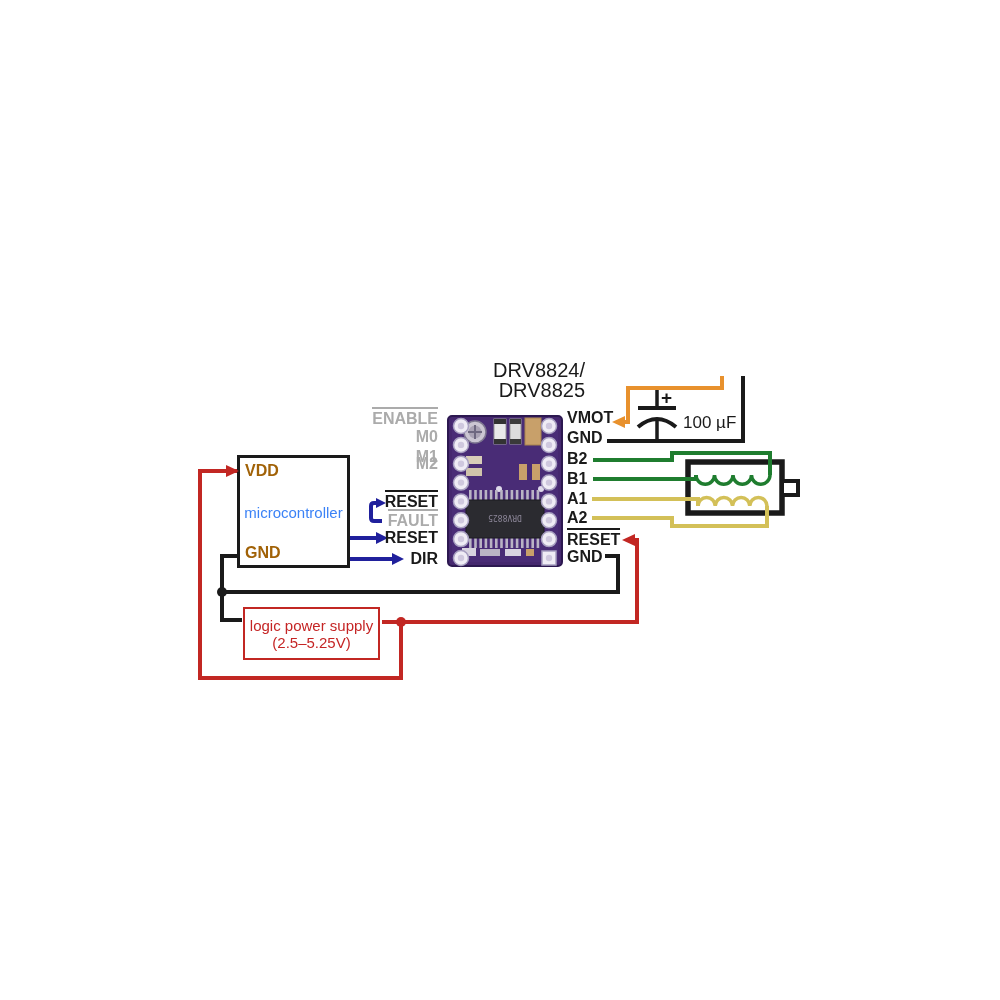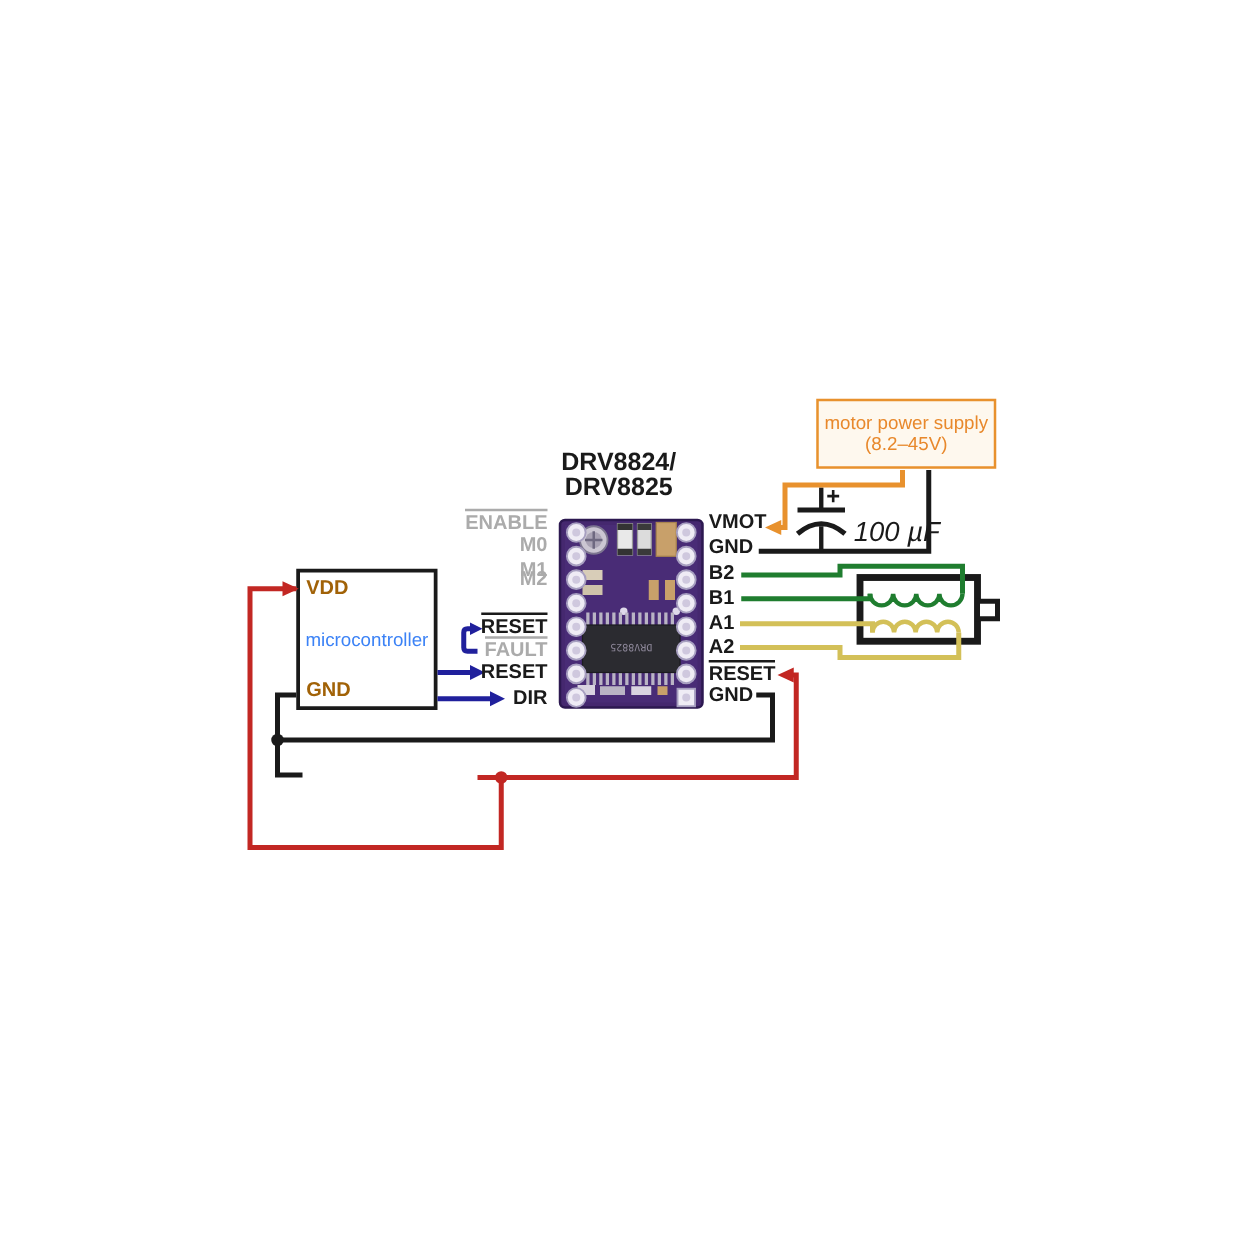"motor power supply" div.box { html: <div> <div>motor power supply</div> <div>(8.2–45V)</div> </div> -> none }
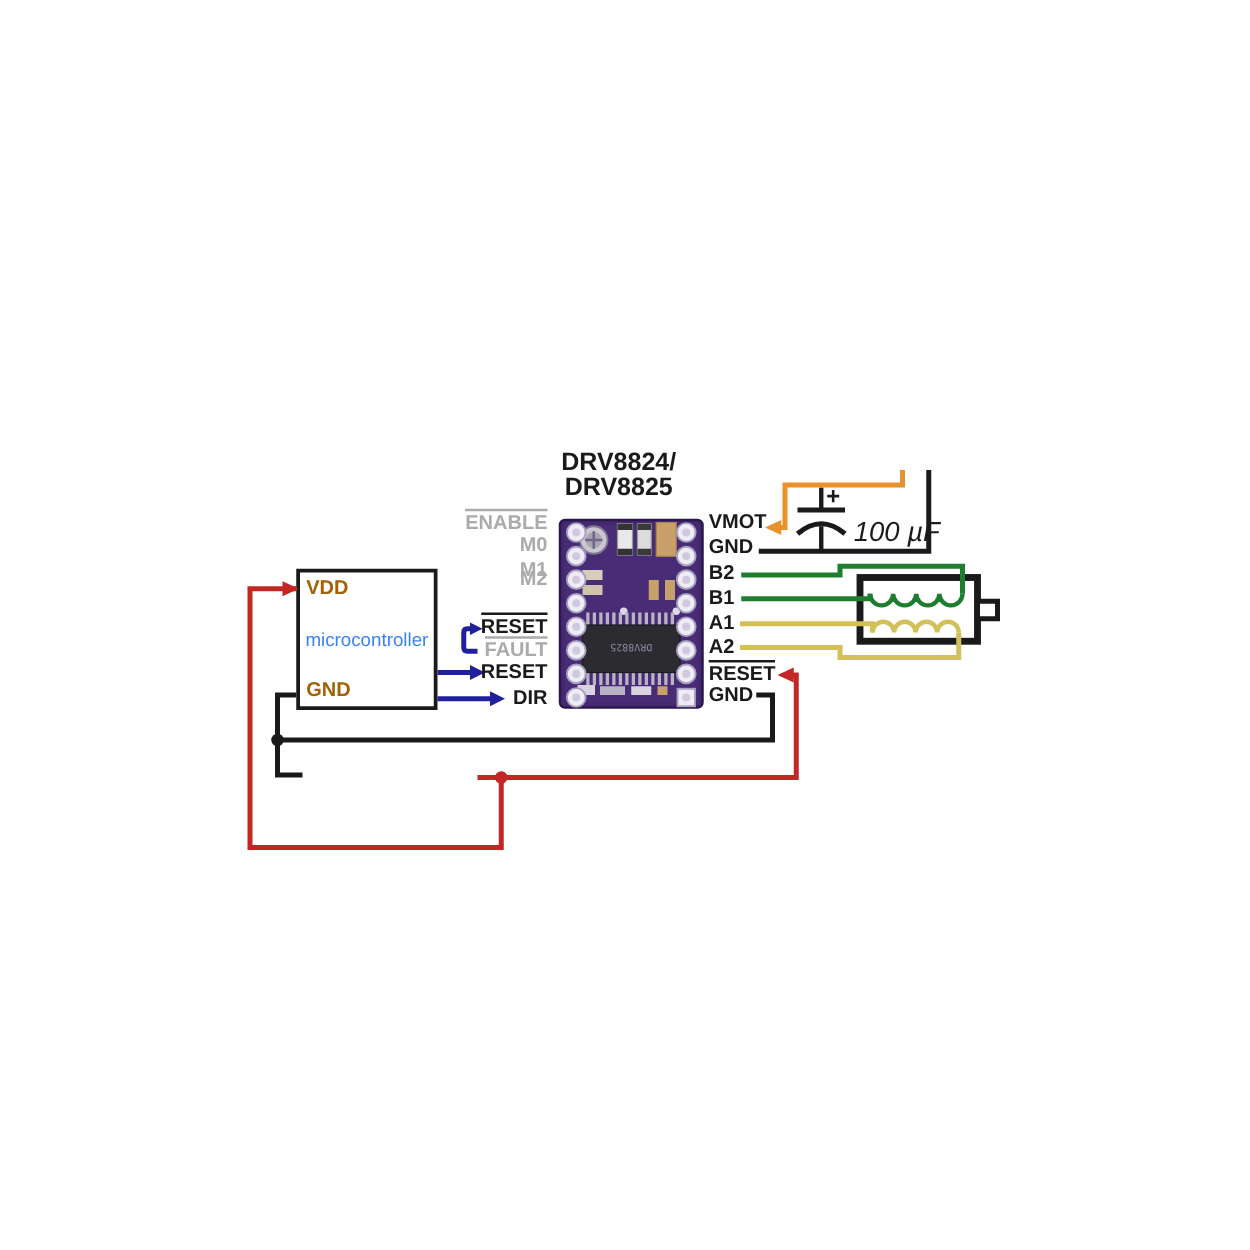"DRV8824/" .title { font-weight: bold -> normal; text-align: center -> right }
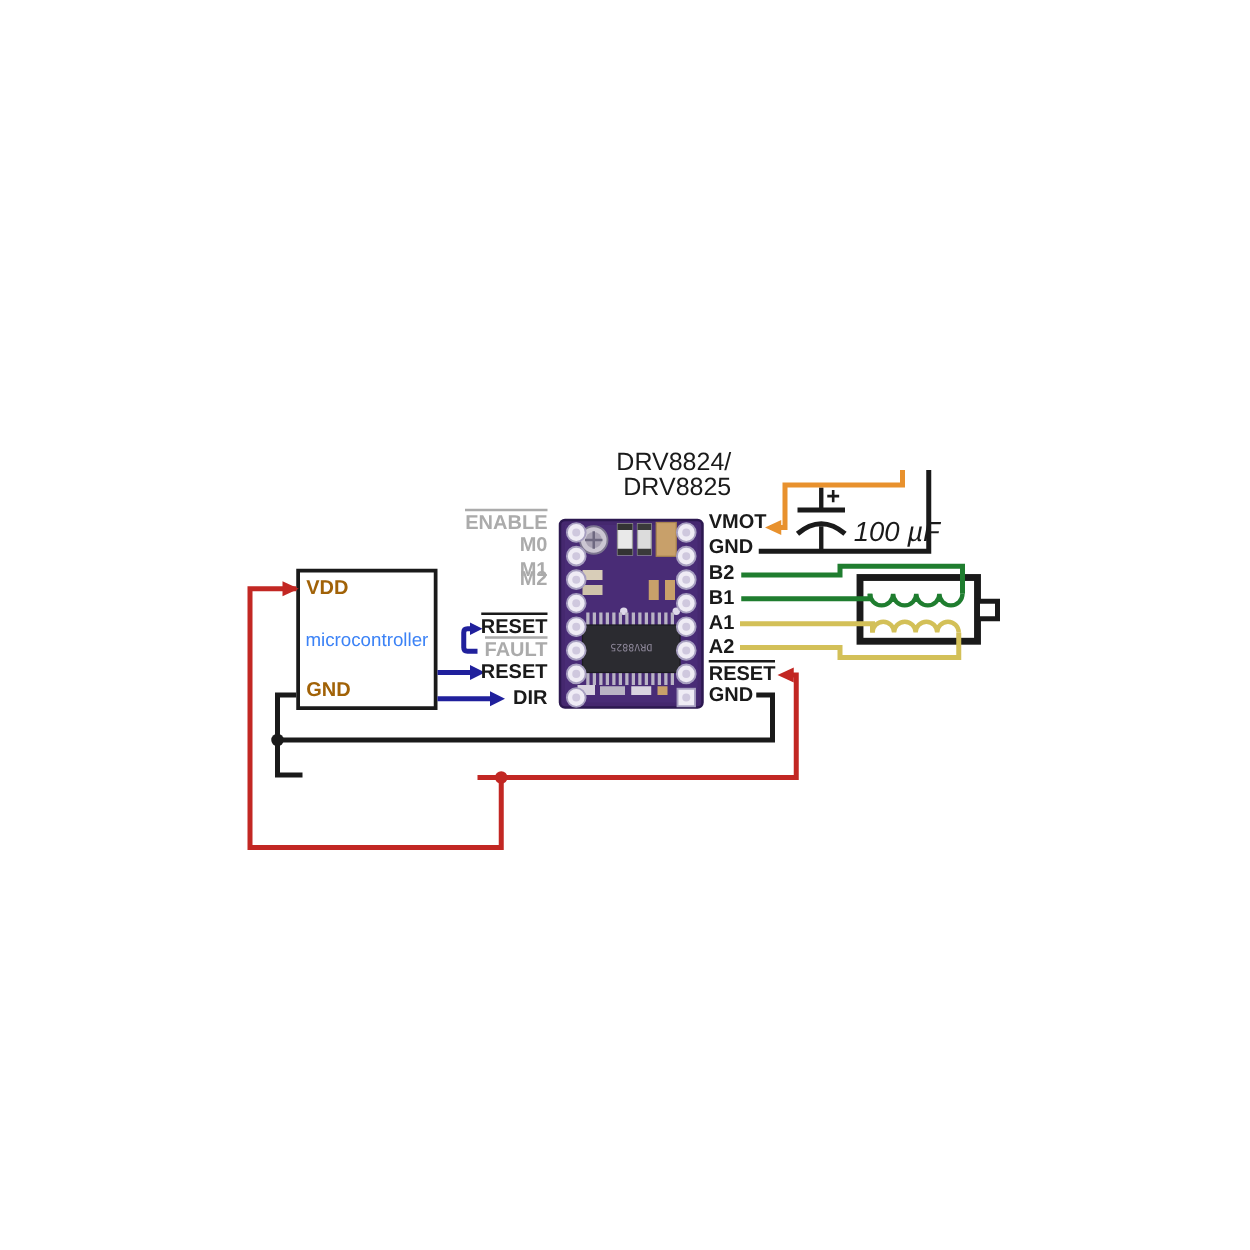"100 µF" .cap-val { font-size: 22px -> 17px; font-style: italic -> none }
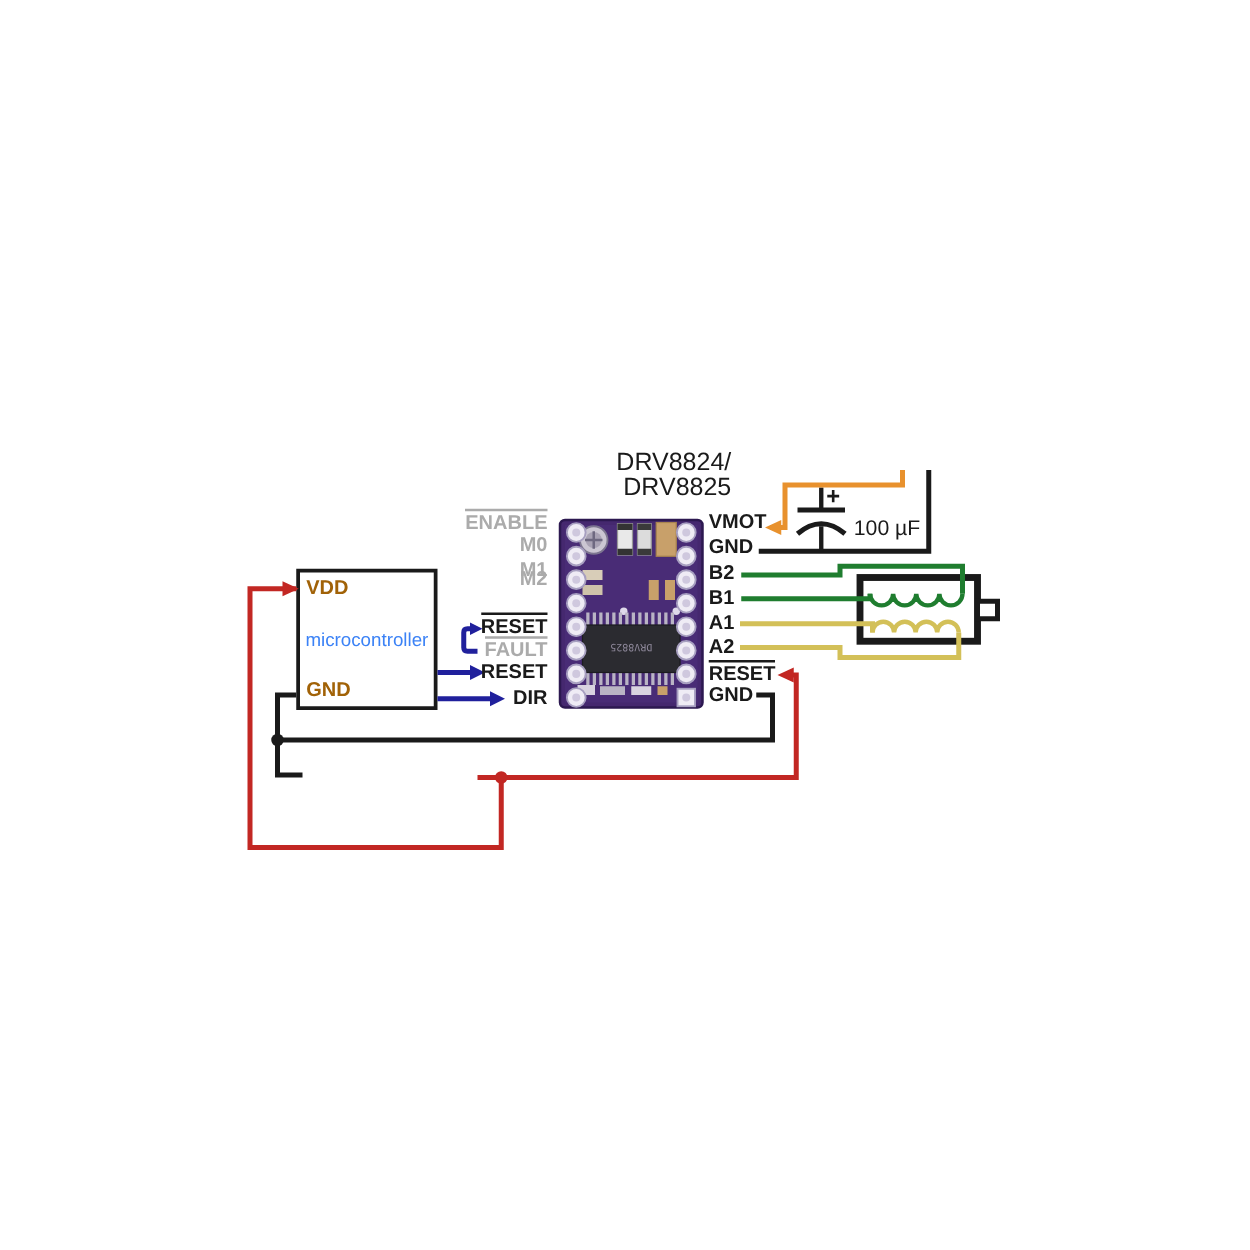"logic power supply" div.box { html: none -> <div> <div>logic power supply</div> <div>(2.5–5.25V)</div> </div> }
